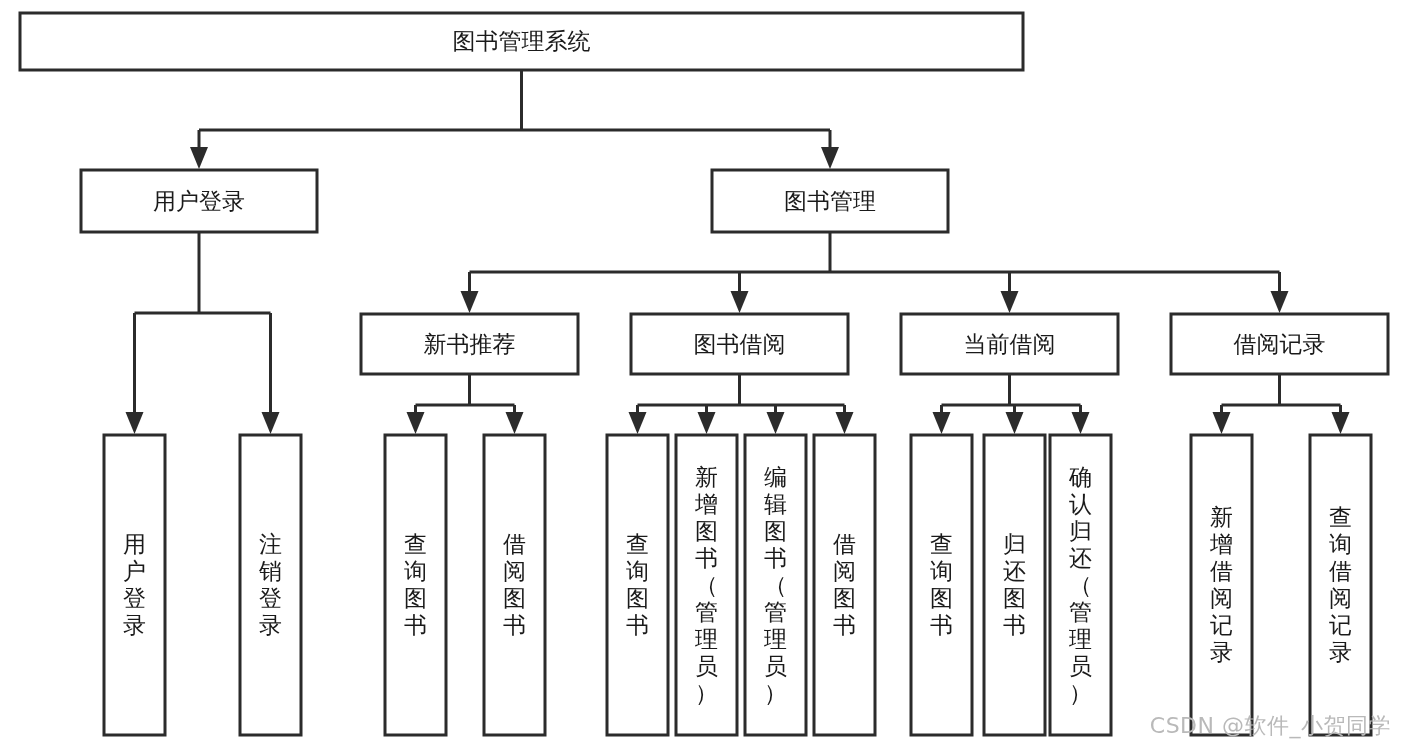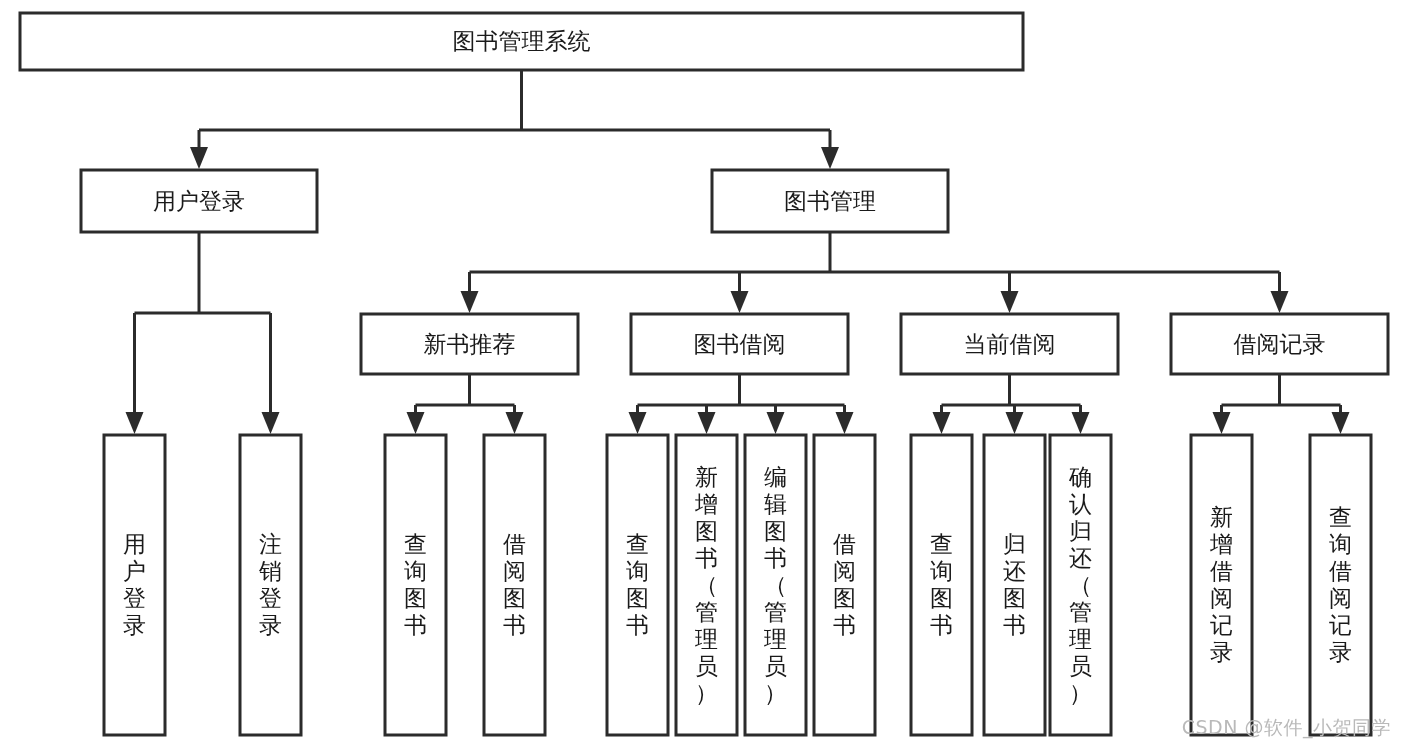"CSDN @软件_小贺同学" .watermark { font-size: 19px -> 22px }
